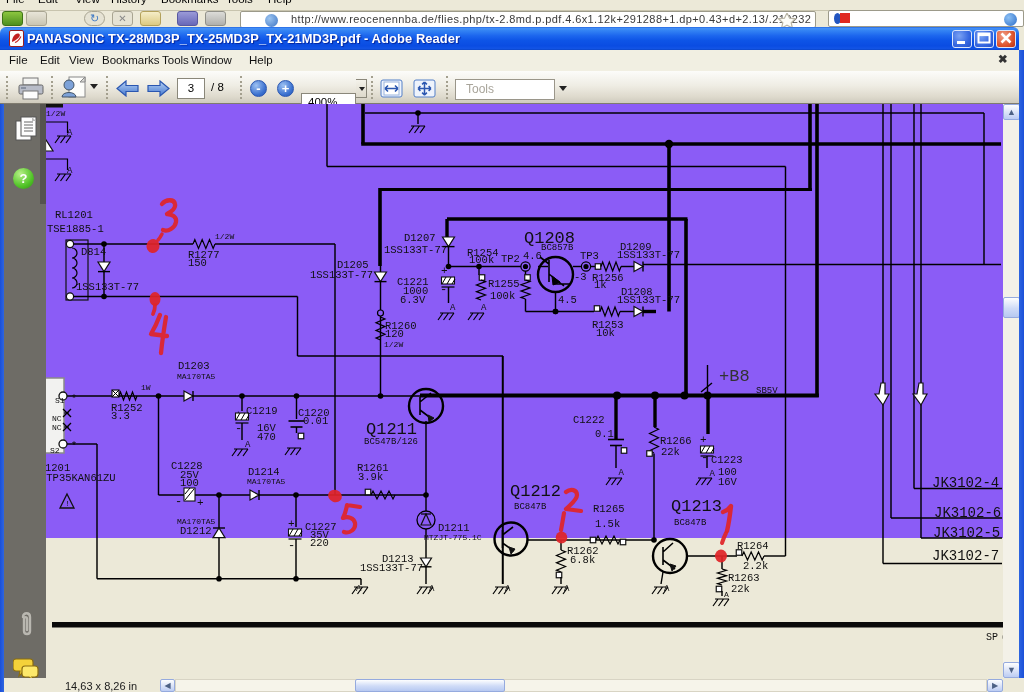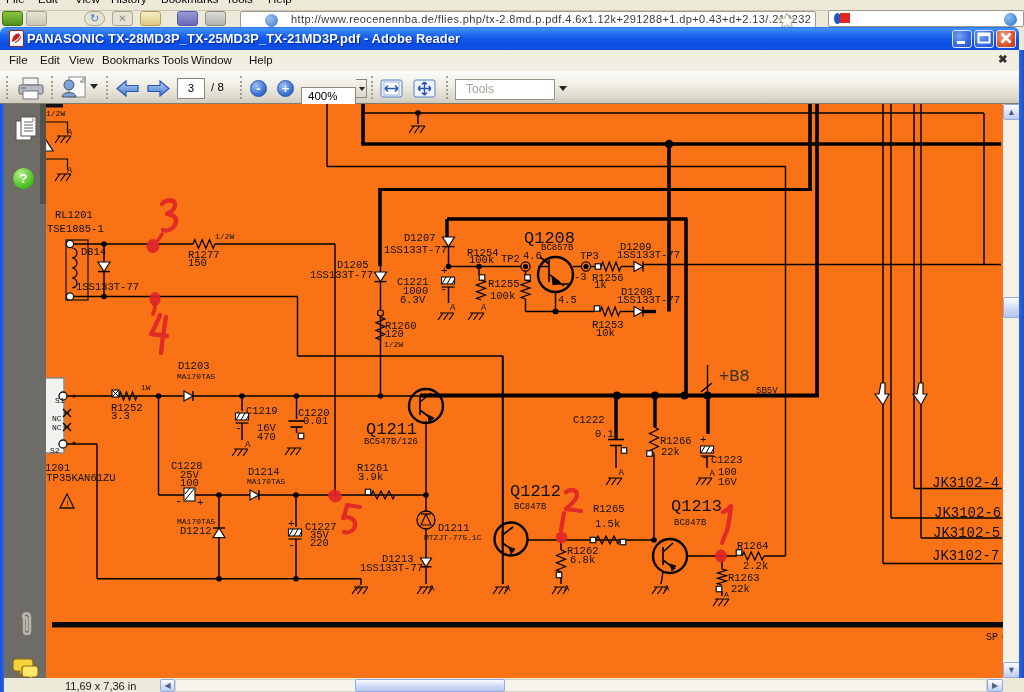"400%" div.abs { top: 16px -> 22px }
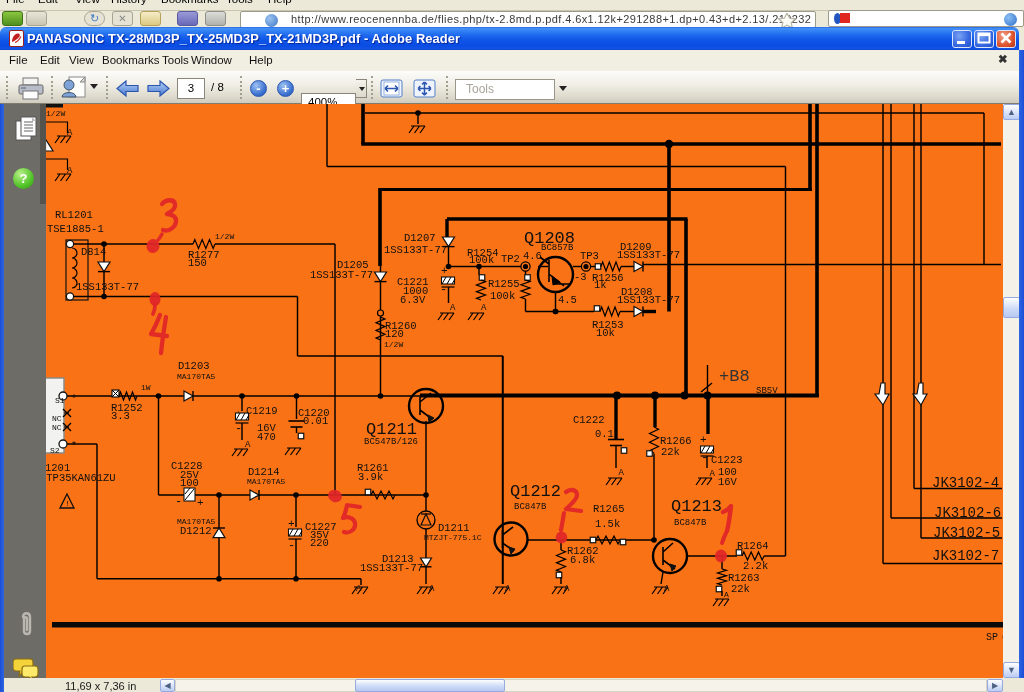"1/2W" #canvas { background: #f97316 -> #8b5cf6; height: 574px -> 434px }
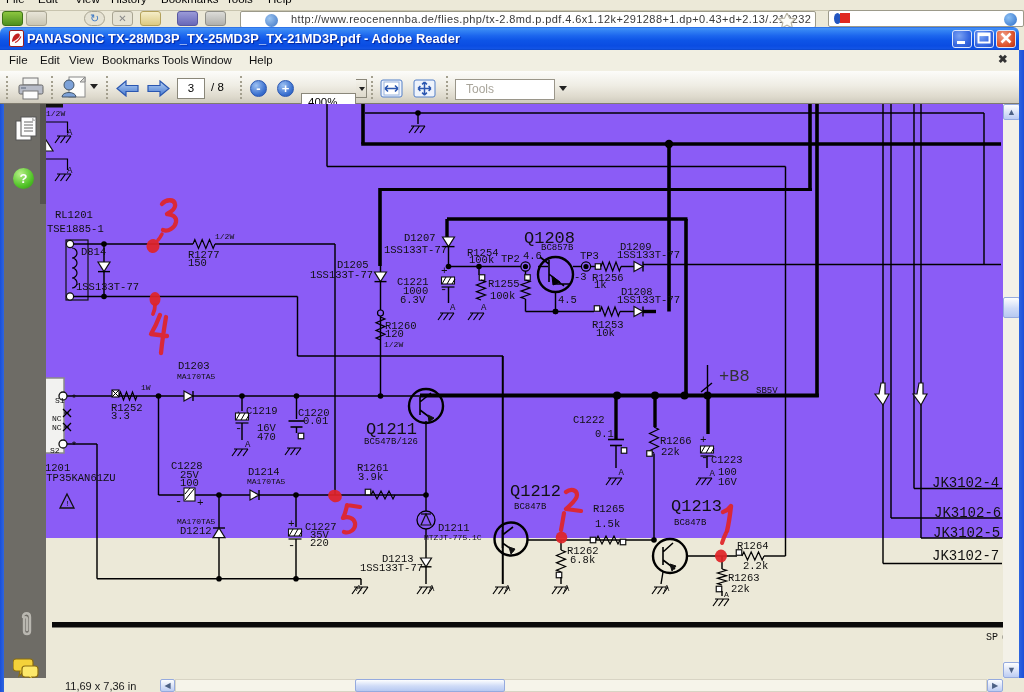"11,69 x 7,36 in" div.abs { text: 11,69 x 7,36 -> 14,63 x 8,26 }
